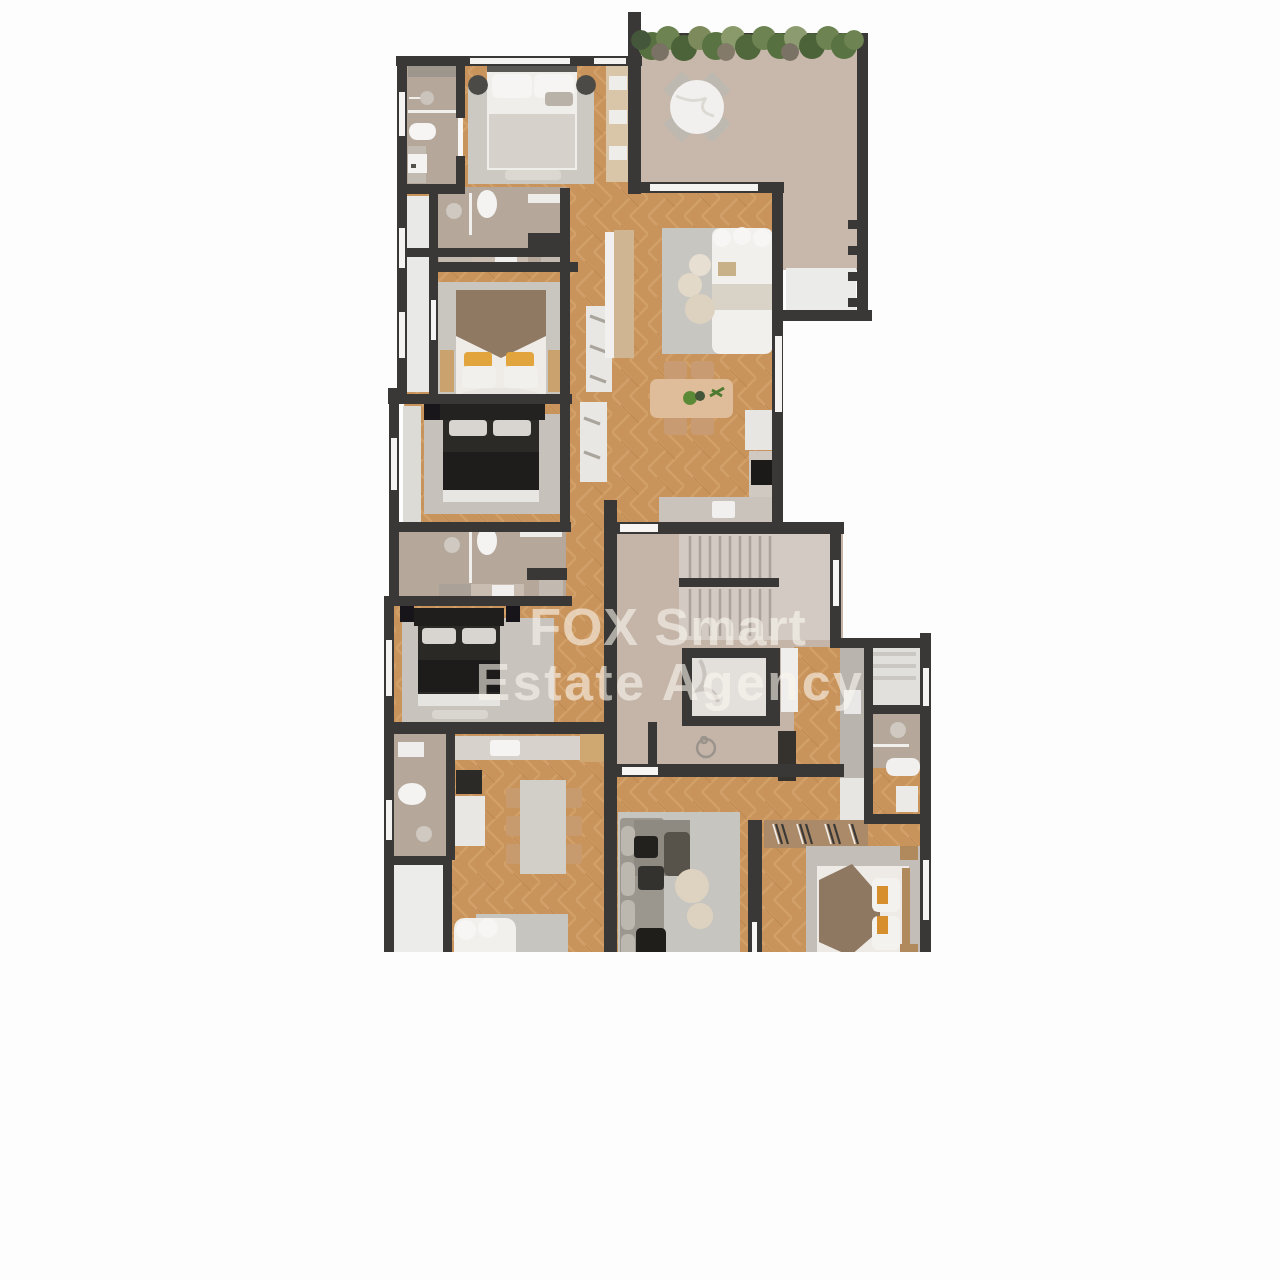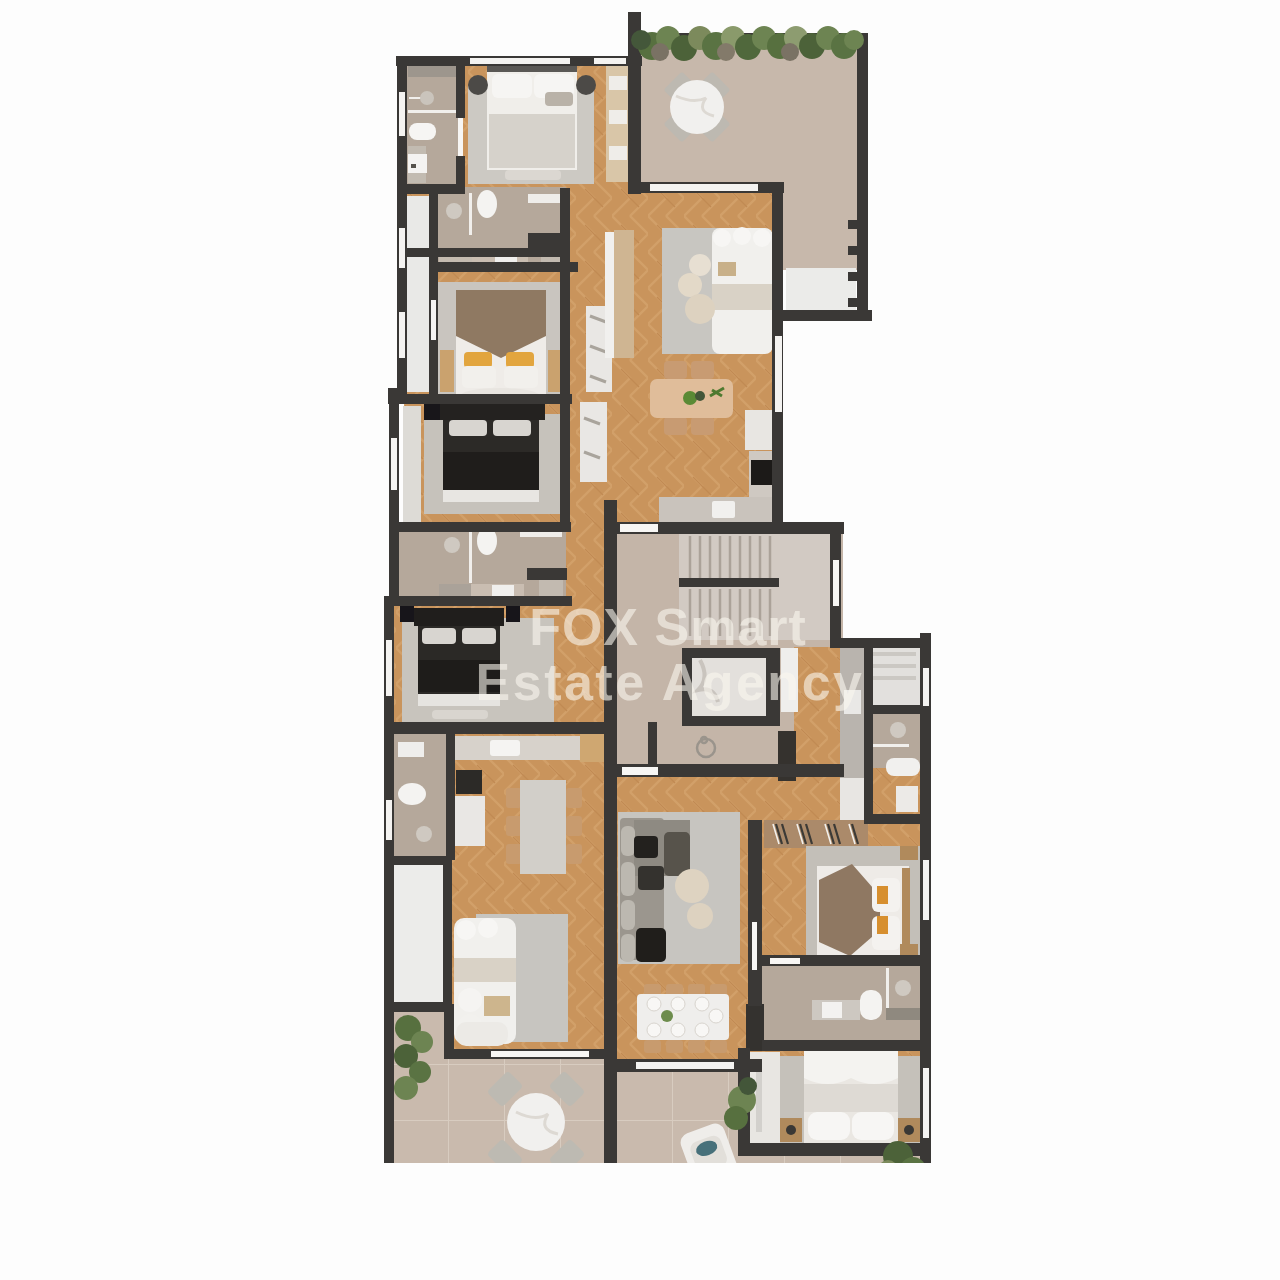"FOX Smart" .page { height: 1163px -> 952px }
